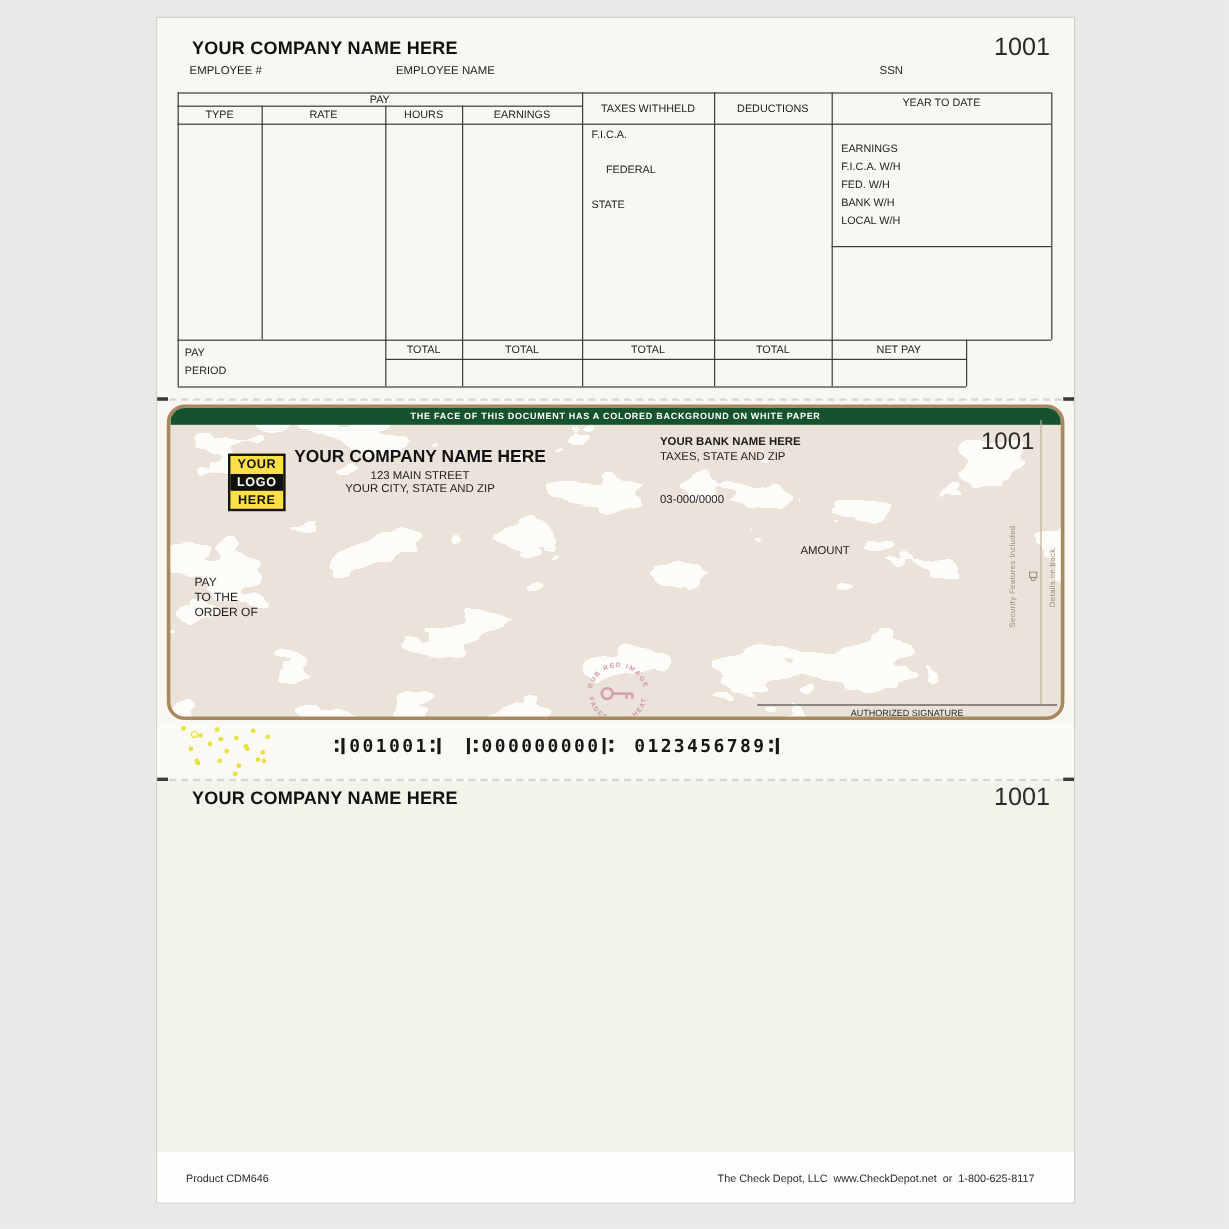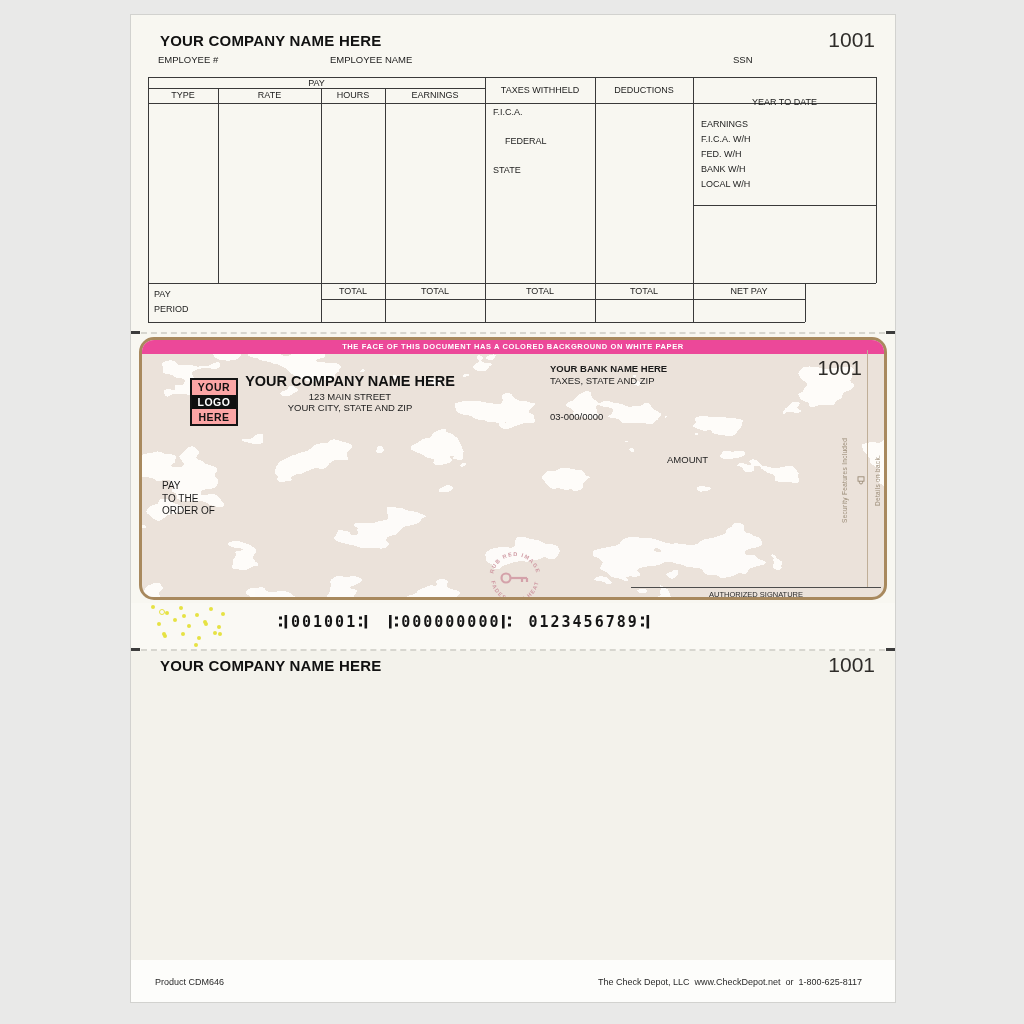"YEAR TO DATE" div.lbl { top: 83px -> 66px }
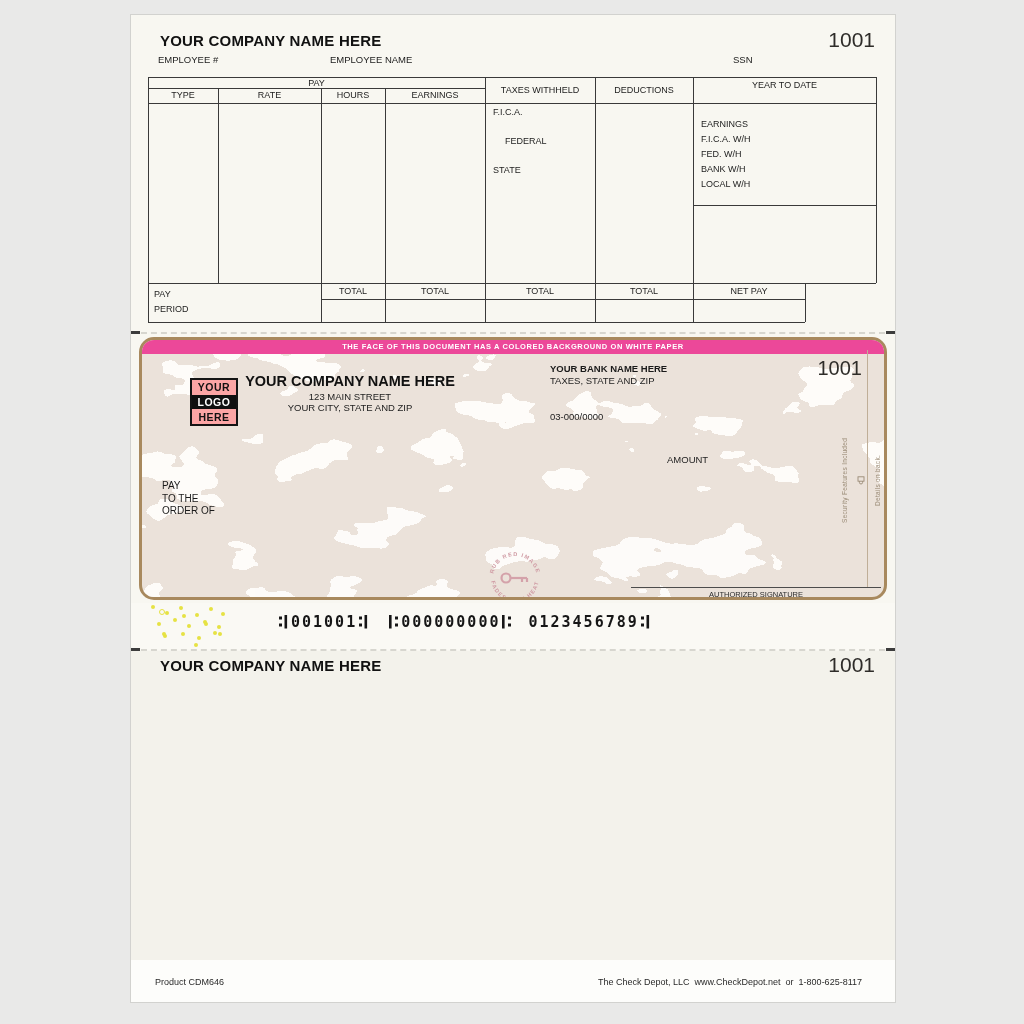"THE FACE OF THIS DOCUMENT" .check .band { background: #ec4899 -> #14532d }
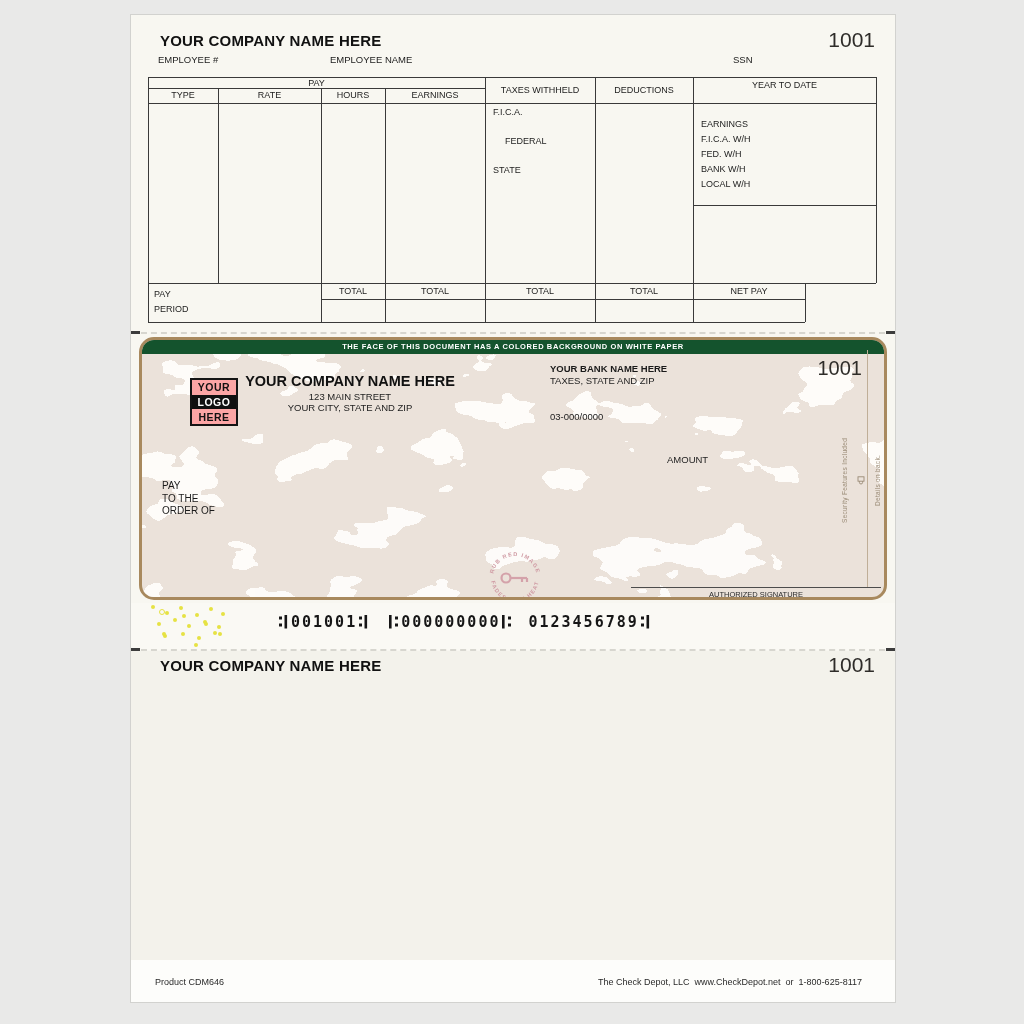"YOUR" .logo-box { background: #fca5a5 -> #fde047 }
